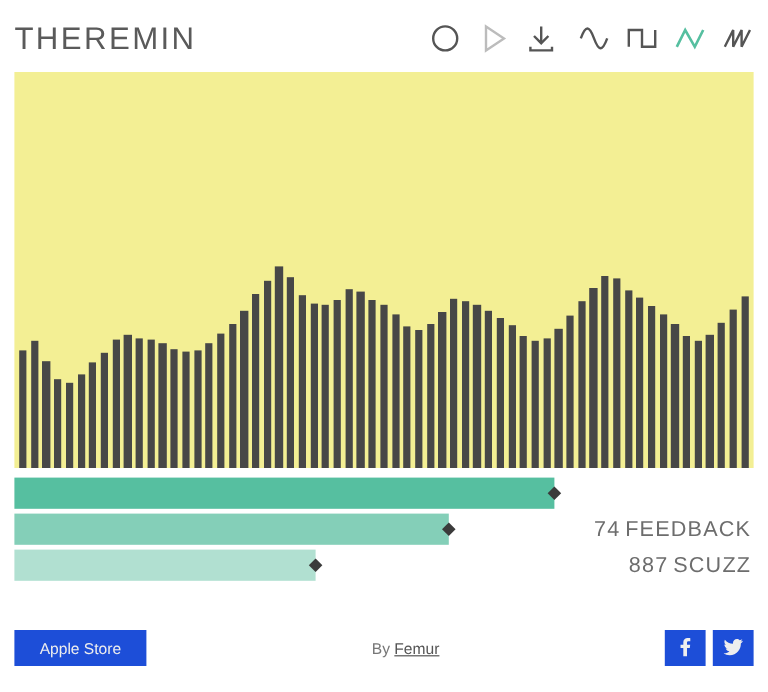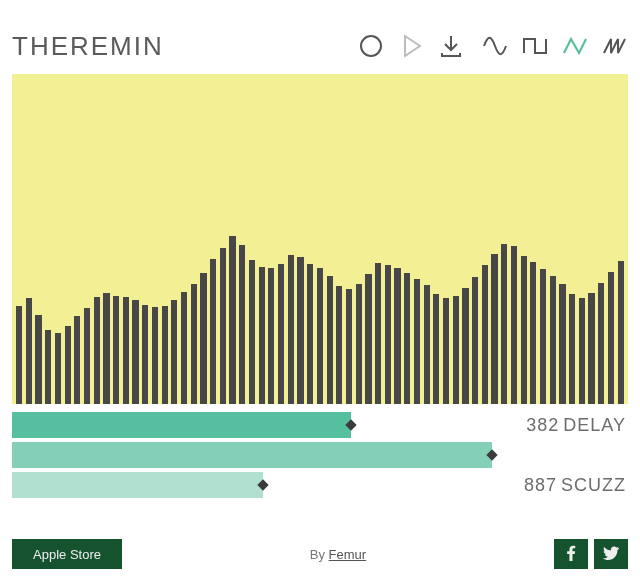"THEREMIN" .wrap { padding: 24px 12px 0 12px -> 10px 12px 0 12px }
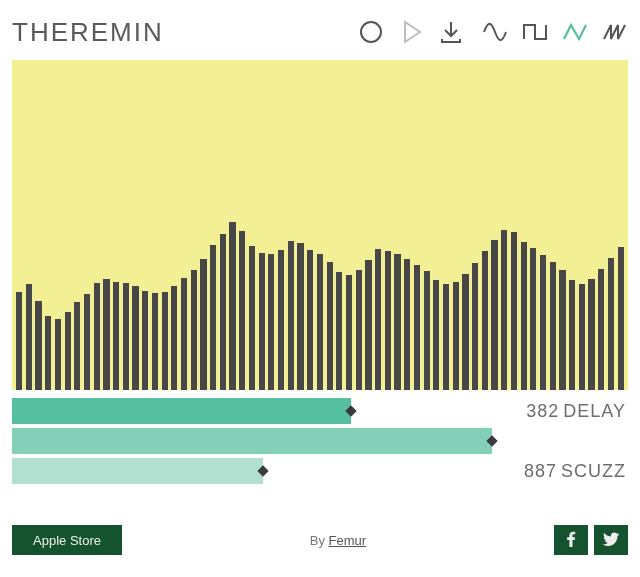"382 DELAY" div.slider-text { html: <div><span>382</span><span>DELAY</span></div> -> none }
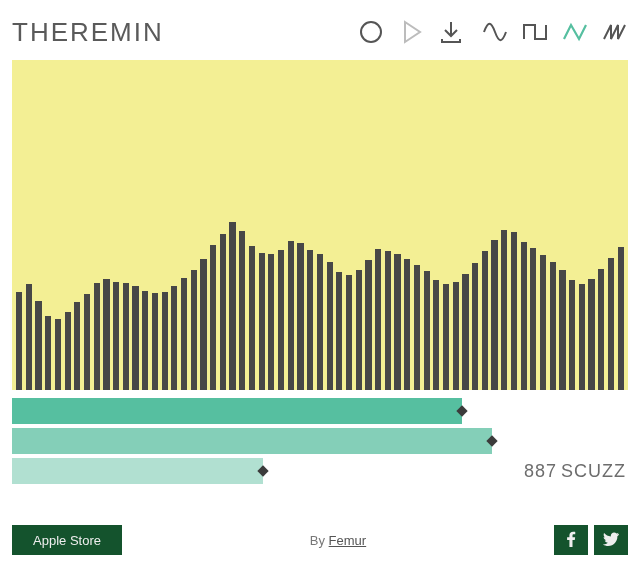"74 FEEDBACK" div.slider-text { html: none -> <div><span>74</span><span>FEEDBACK</span></div> }
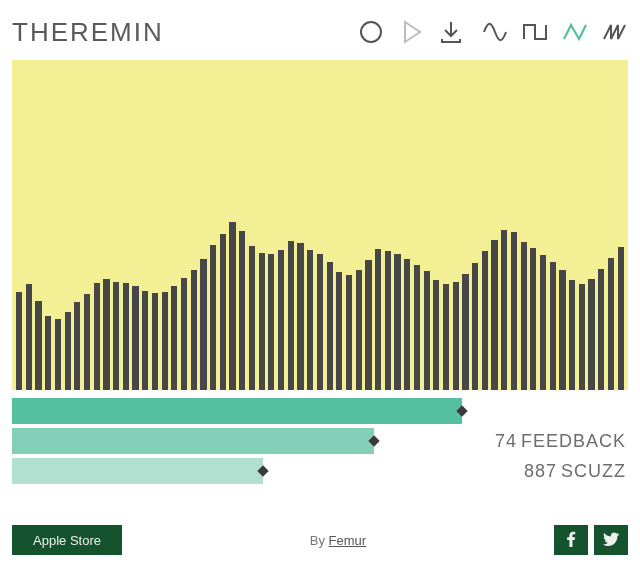"Apple Store" .btn { background: #14532d -> #1d4ed8 }
